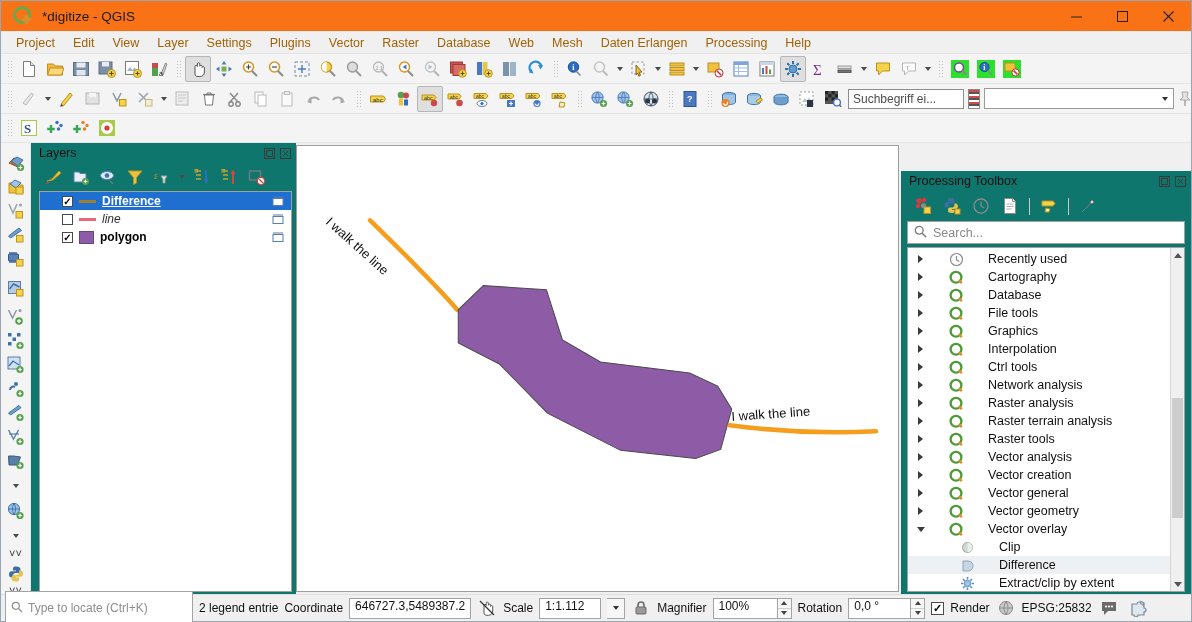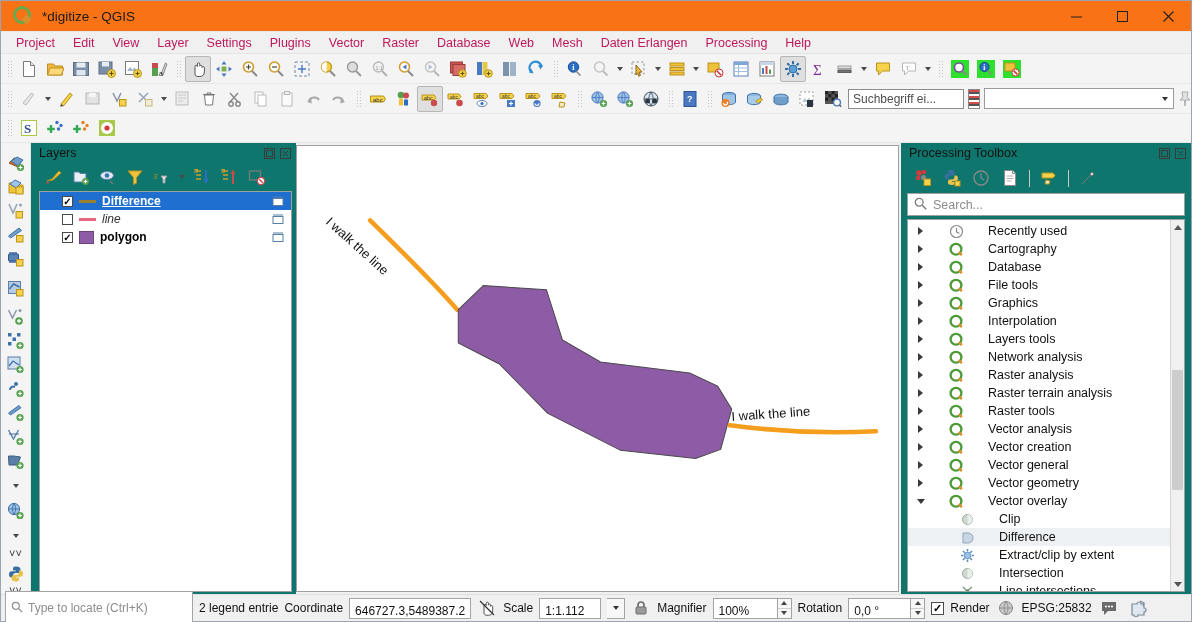"Project" .menu-item { color: #be185d -> #a16207 }
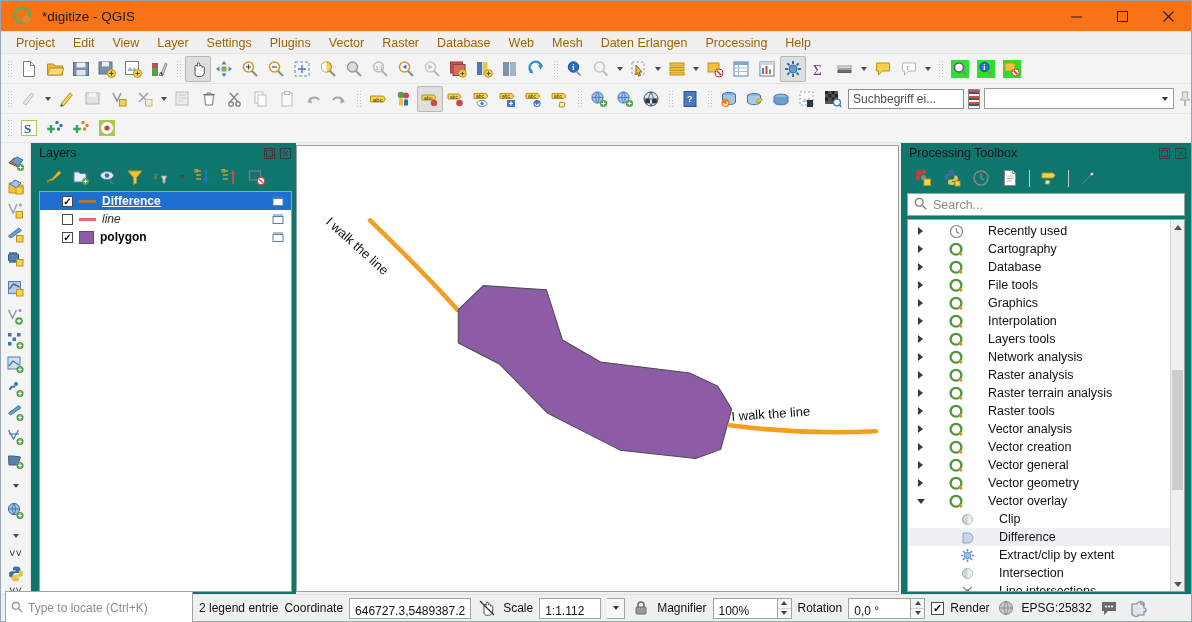"Processing Toolbox" .pt-panel { margin-top: none -> 28px }
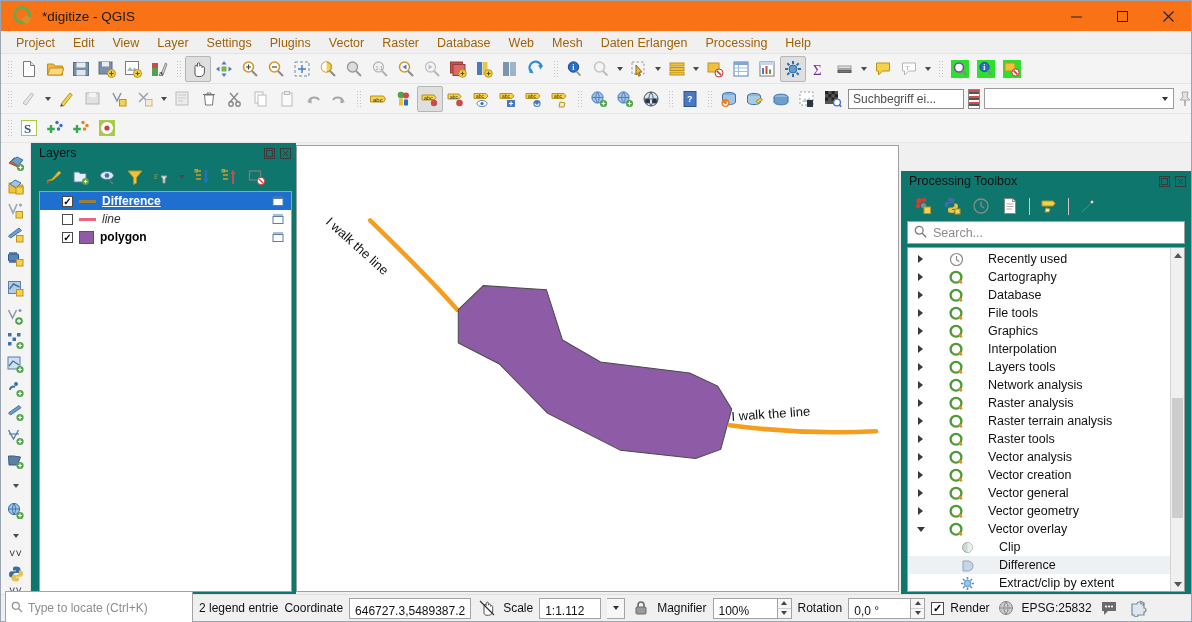"Layers tools" span.tlabel { text: Layers -> Ctrl }
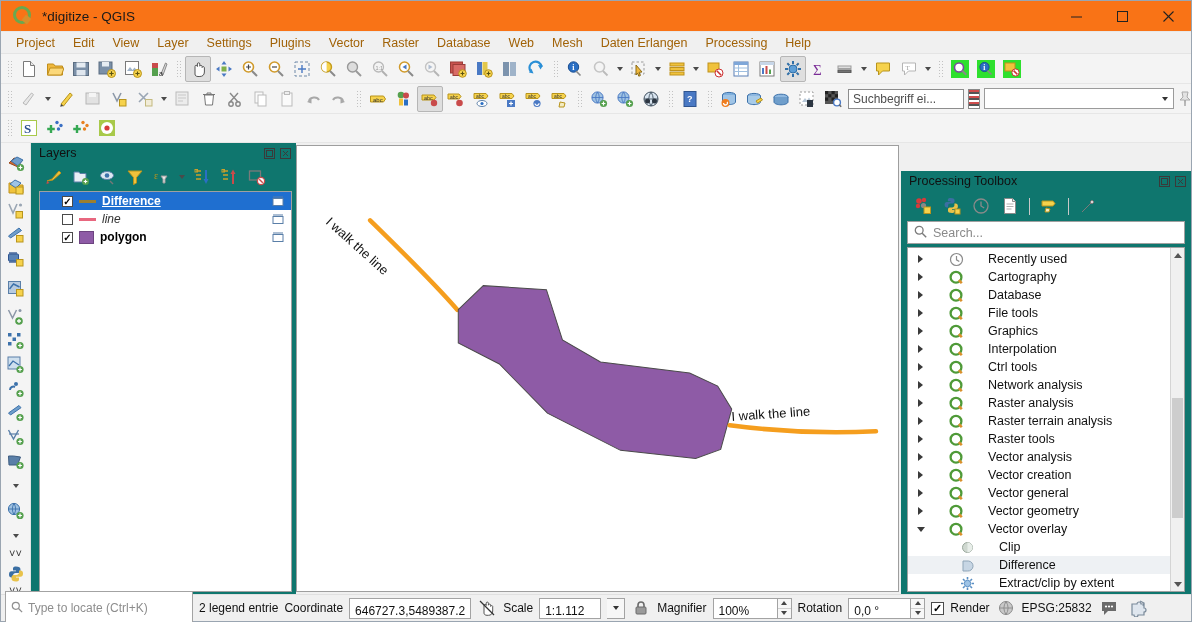"646727.3,5489387.2" .field { align-items: flex-end -> flex-start }
